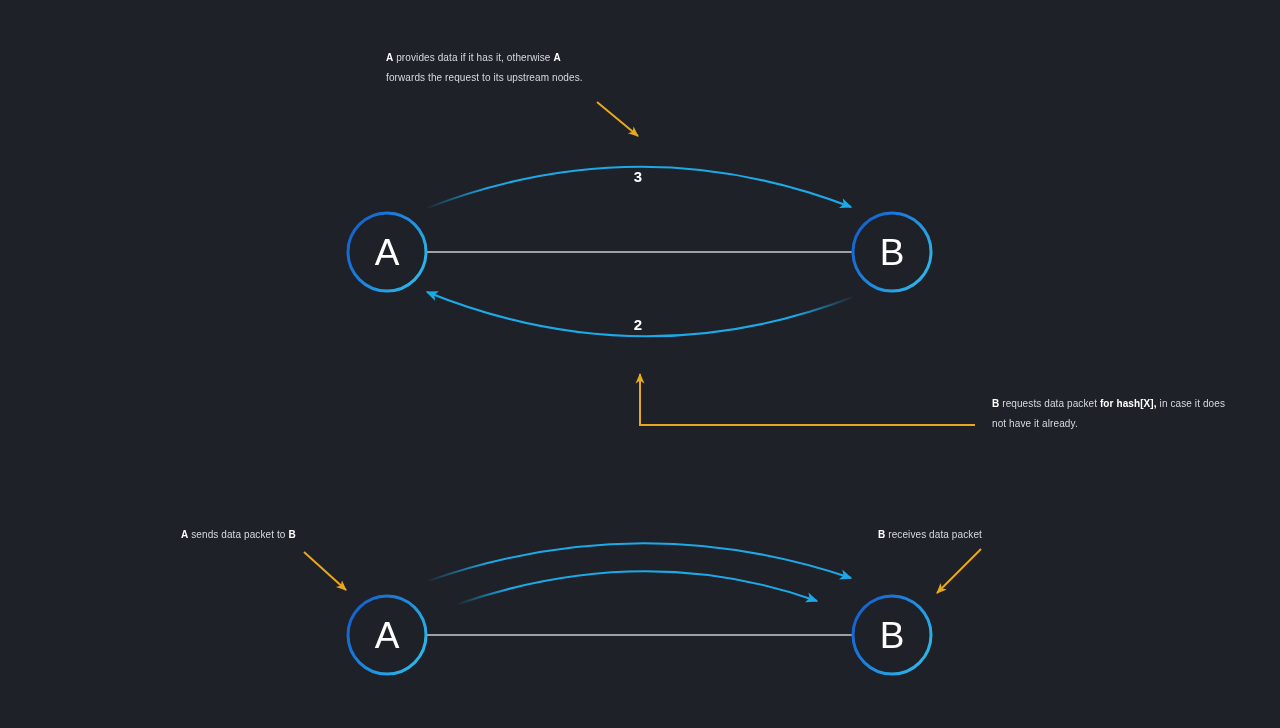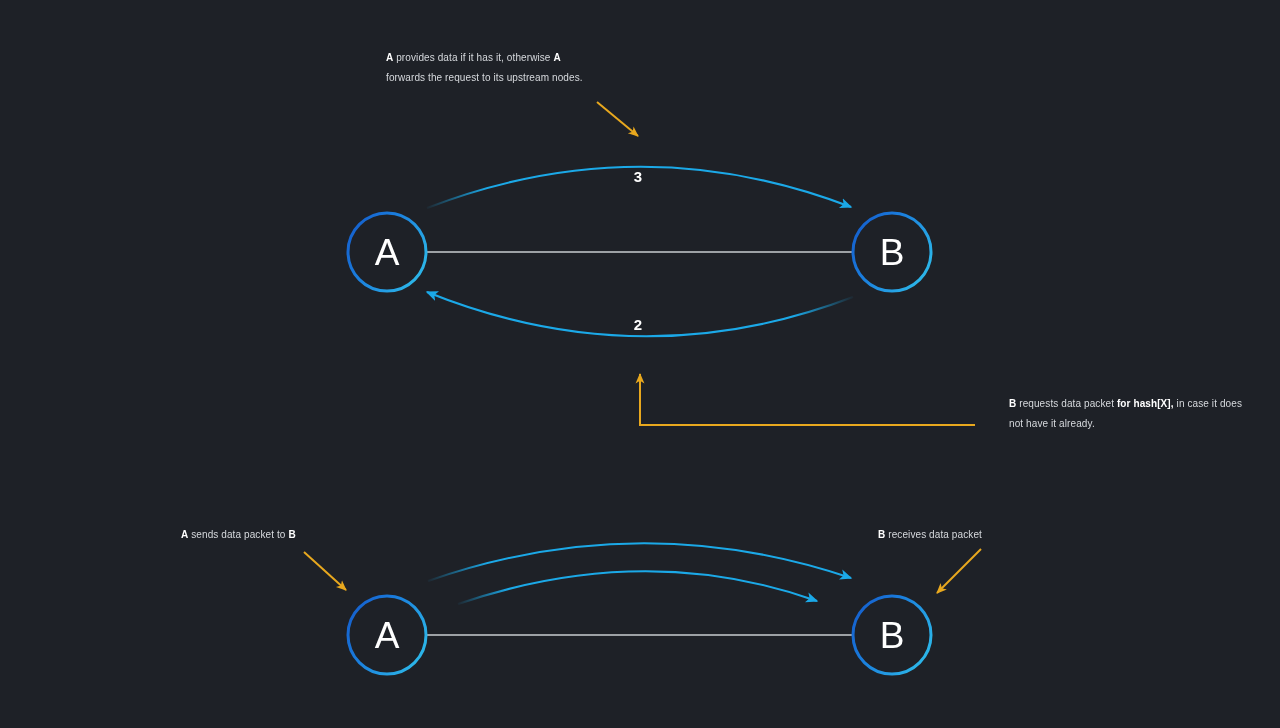"B requests data packet for" #anno-right { margin-left: 17px -> none }
